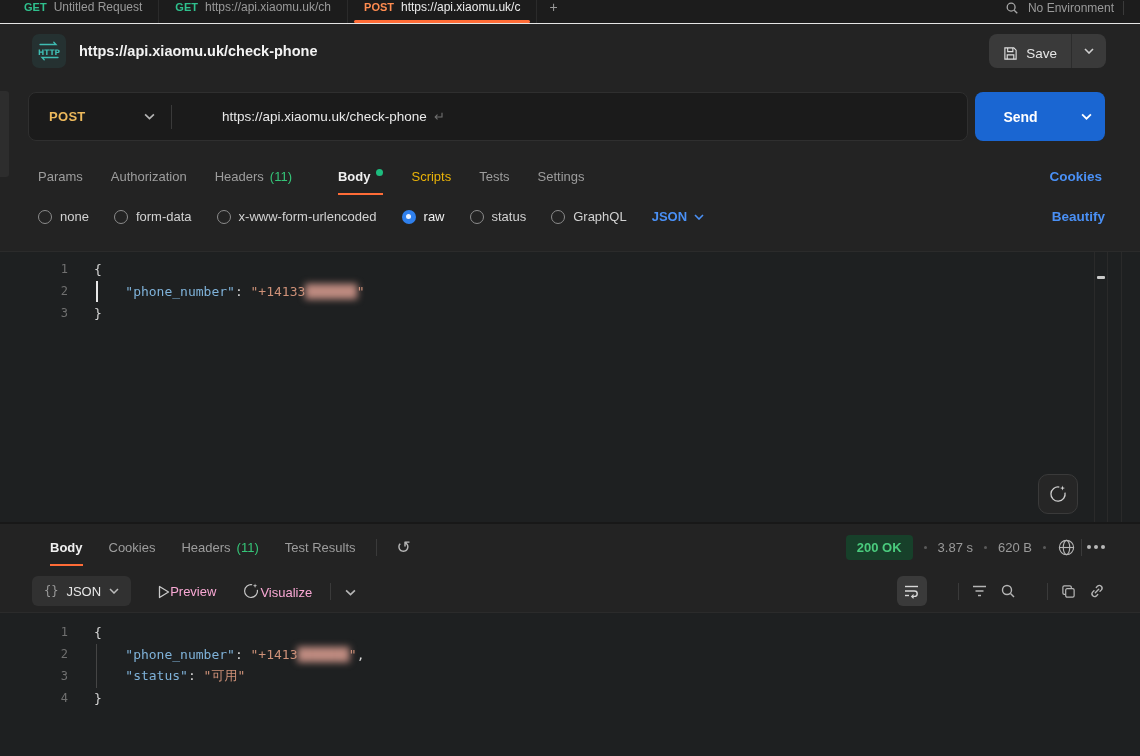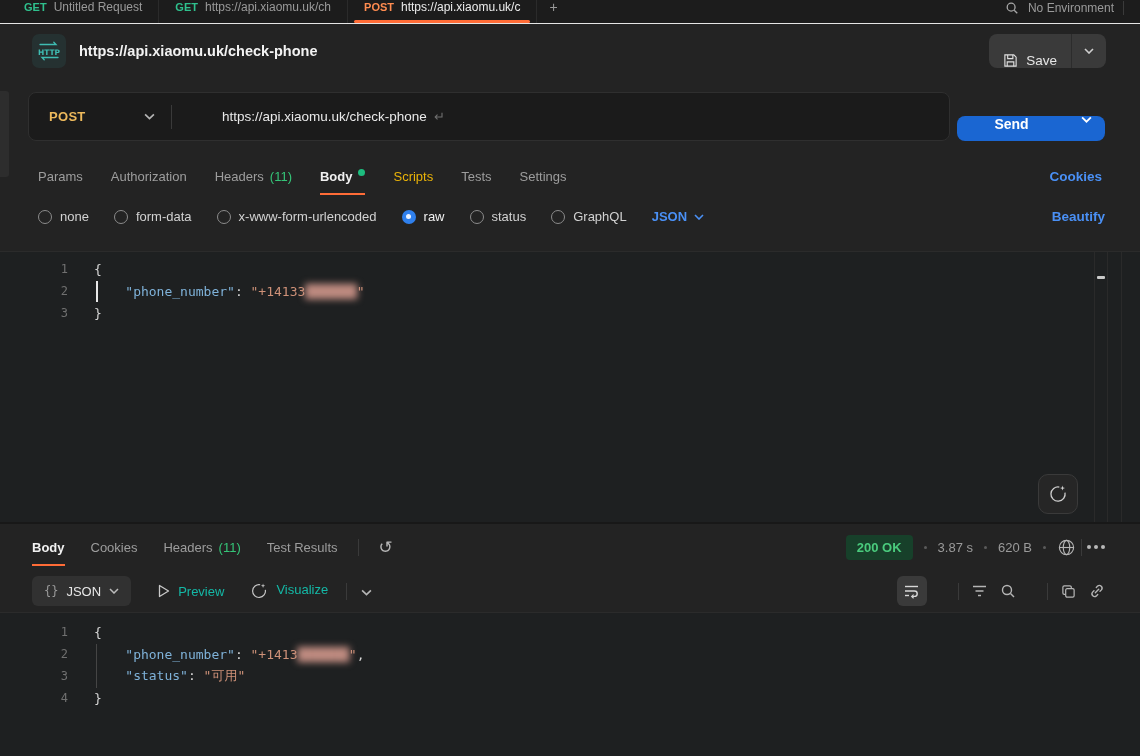"Save" .save-main { align-items: flex-end -> flex-start; padding: 0 14px -> 12px 14px }
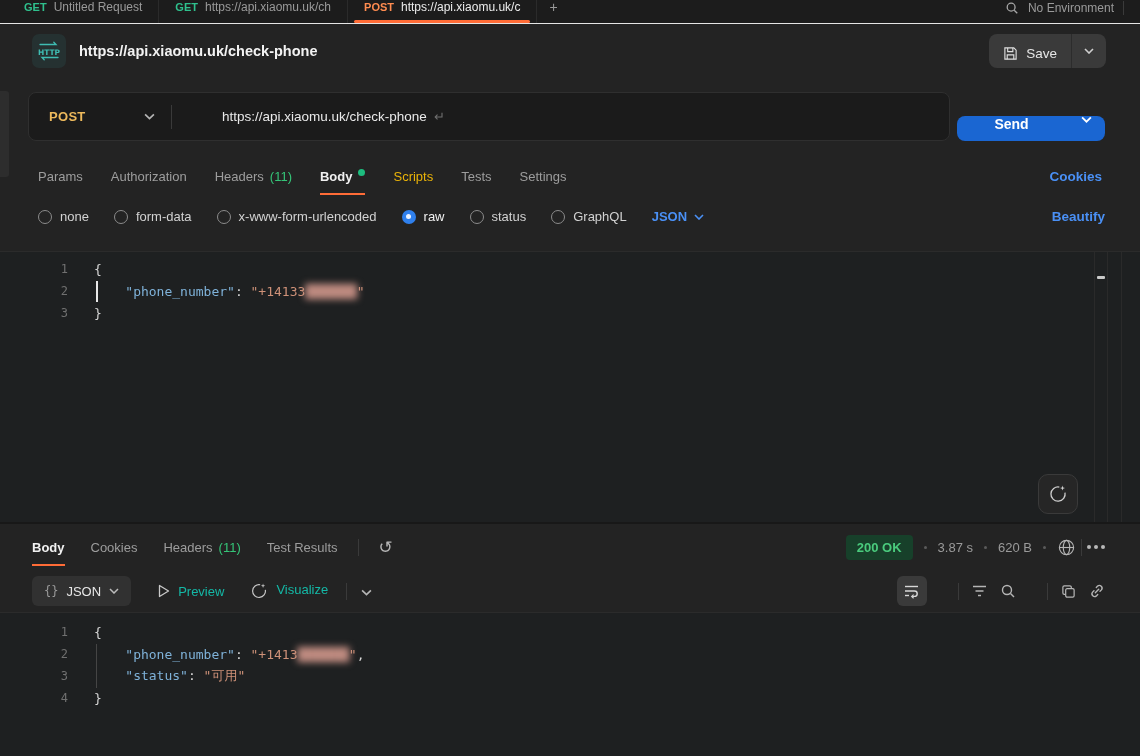"Send" .send-btn { align-items: flex-start -> center; margin-top: 24px -> none; width: 148px -> 130px }
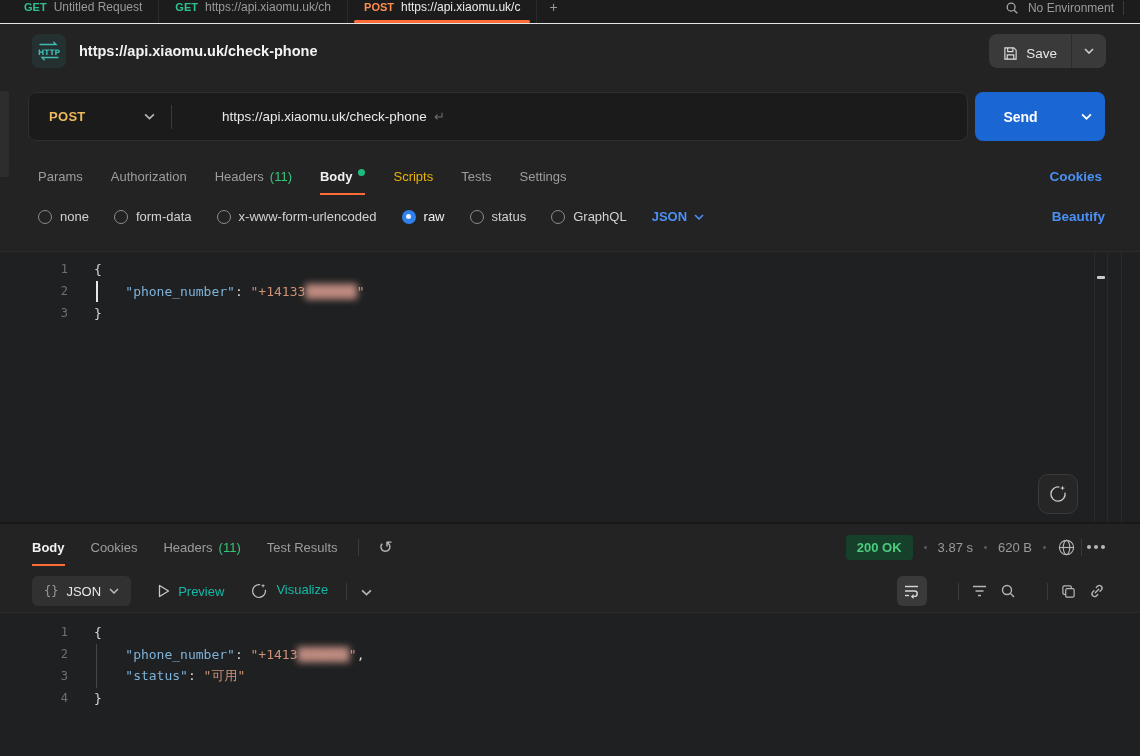"Body" .rtab.active { margin-left: none -> 18px }
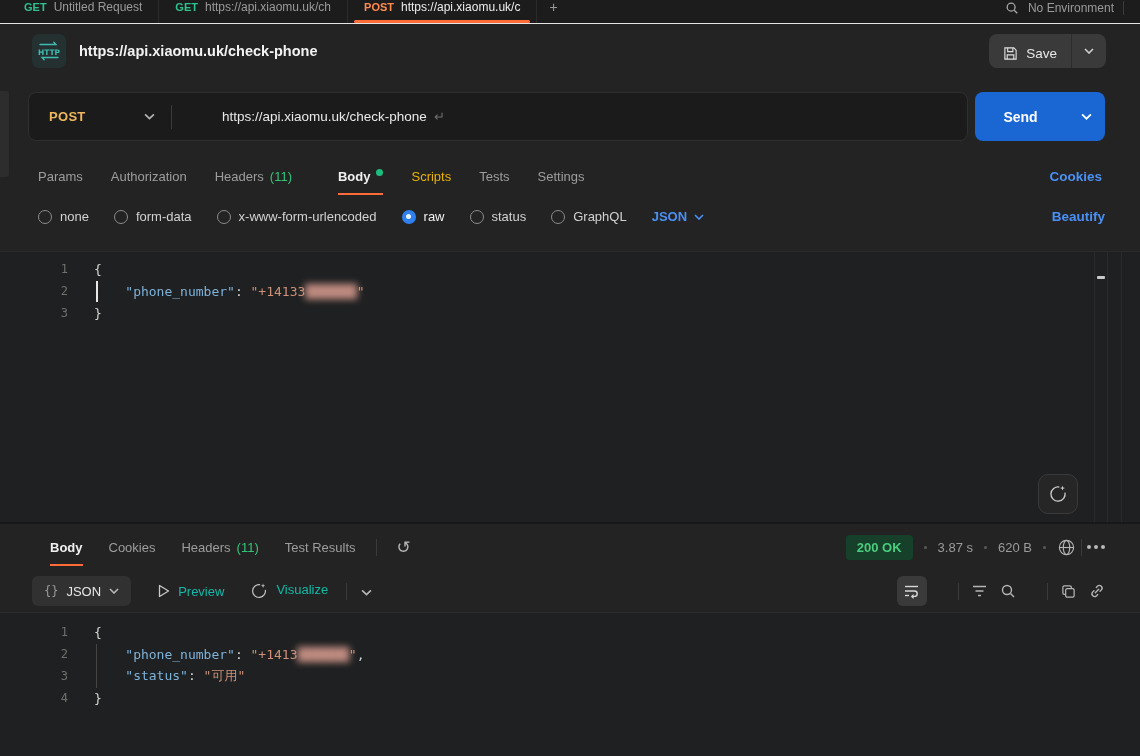"Preview" .tool-item { align-items: flex-start -> flex-end; color: #14b8a6 -> #f9a8d4; gap: 8px -> none }
